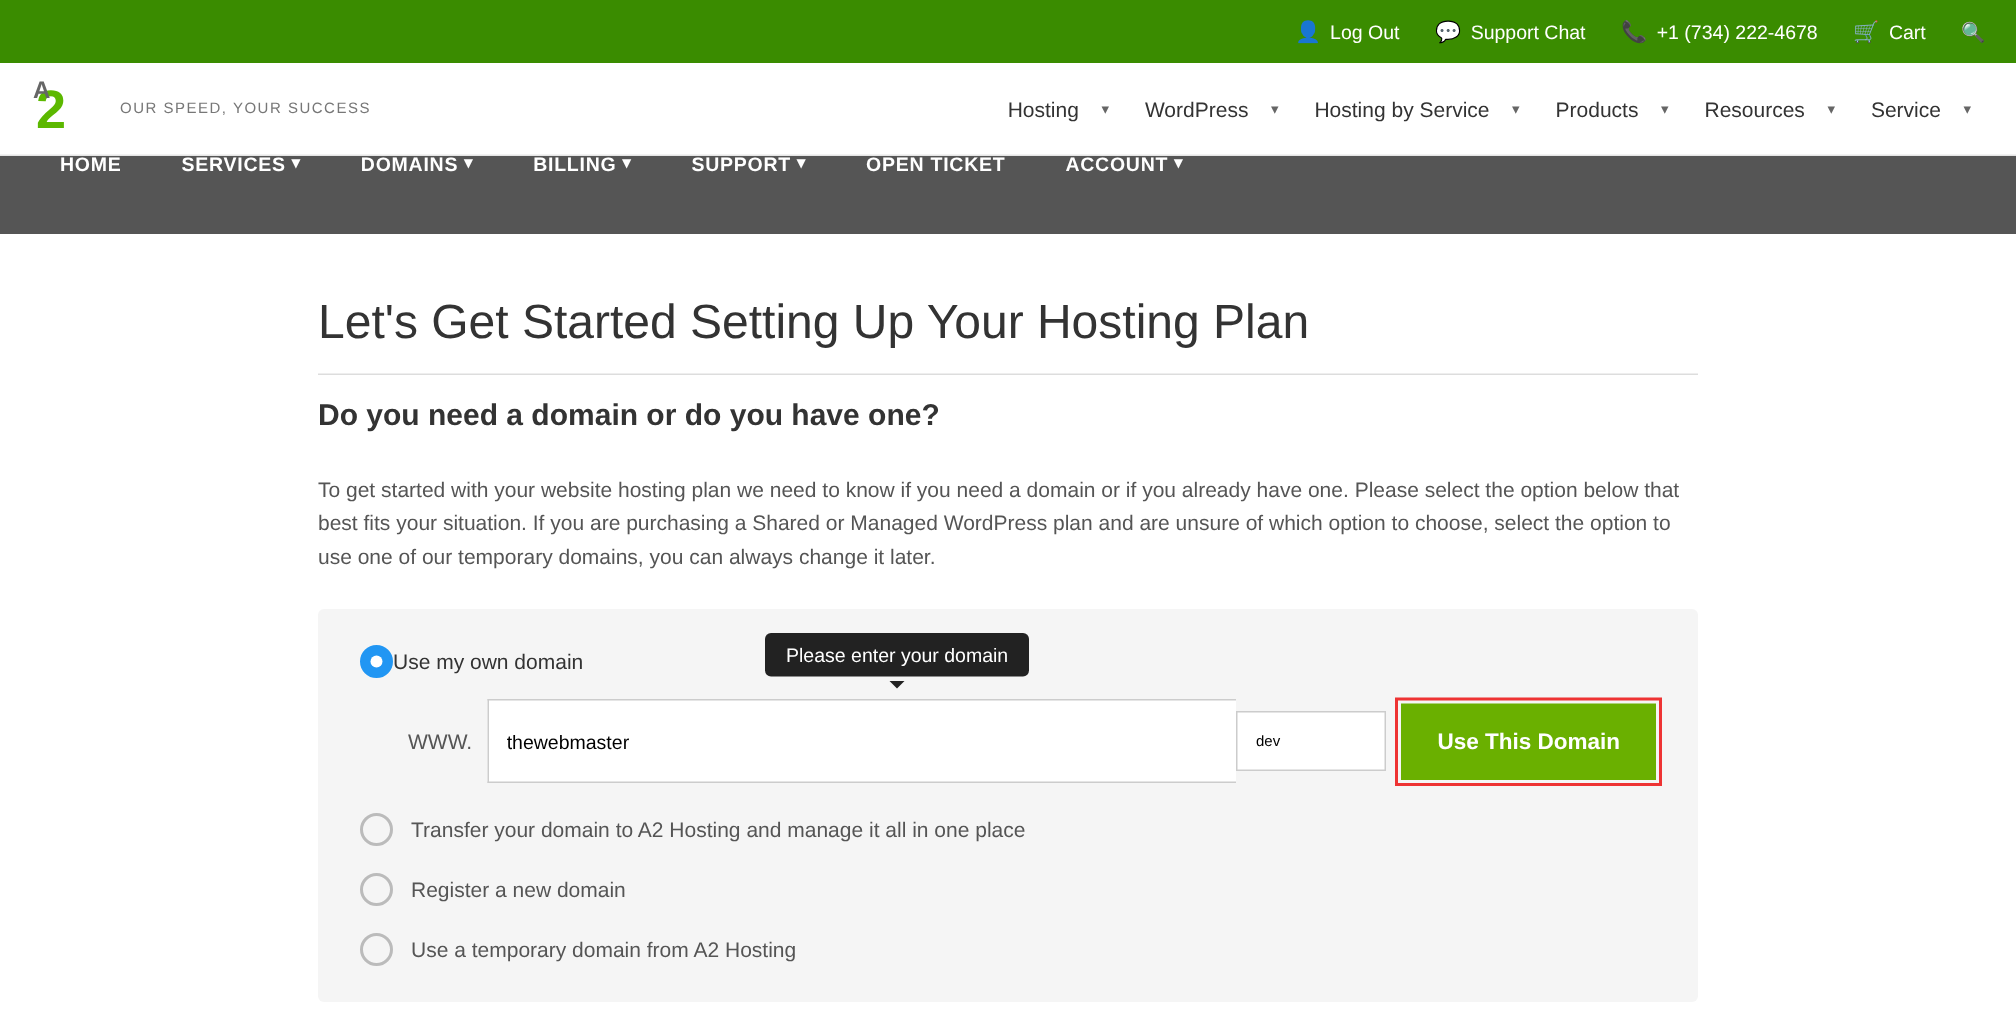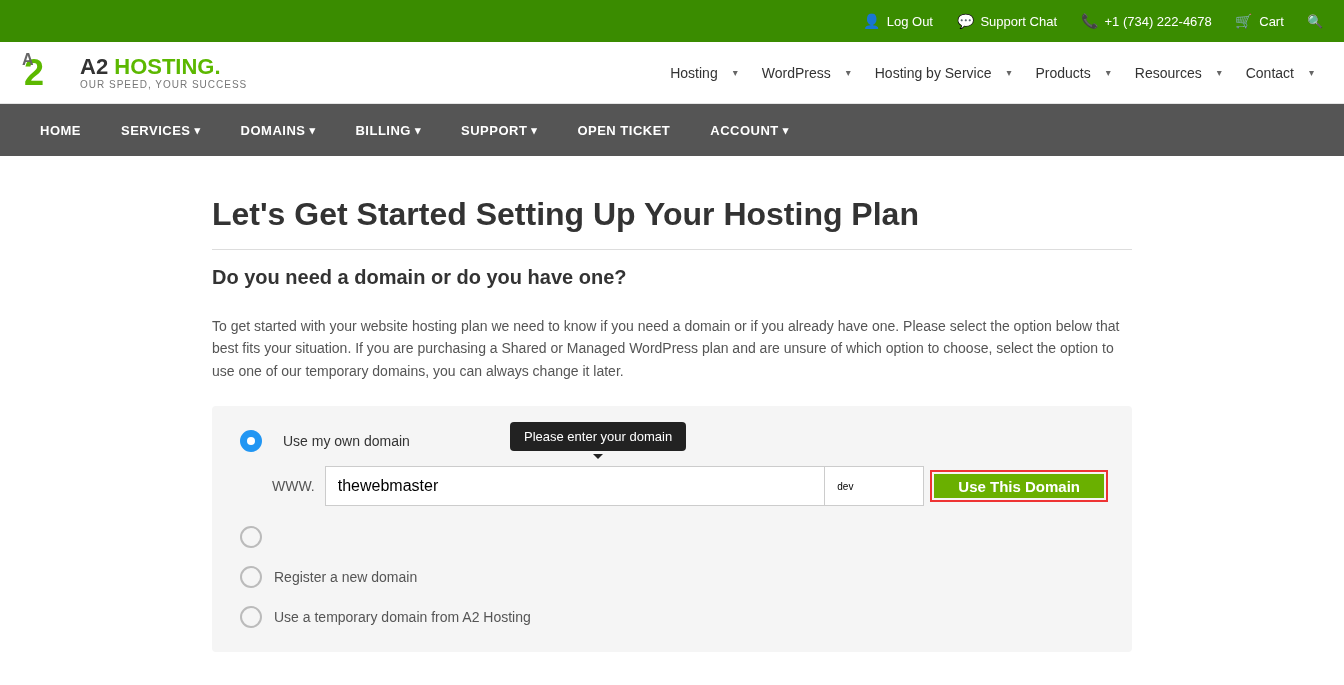"A2 HOSTING." div.logo-title { html: <div> A2 <span>HOSTING.</span> </div> -> none }
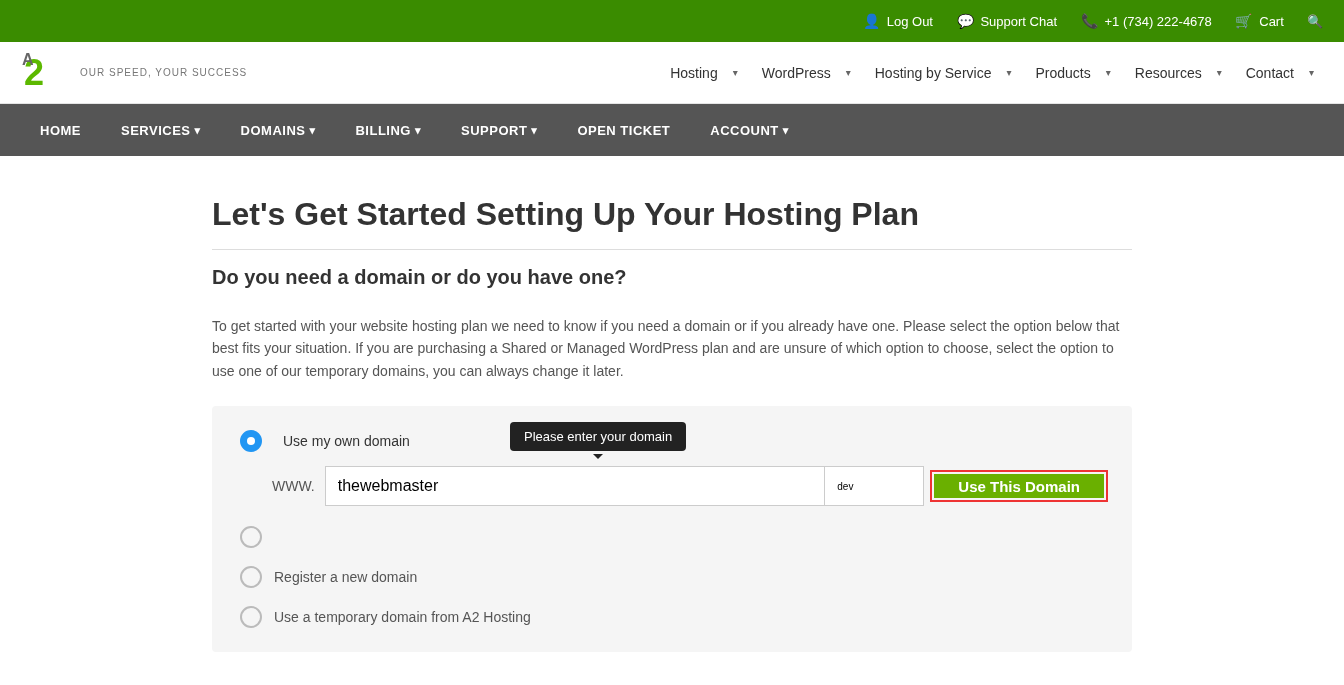"Contact" span { text: Contact -> Service }
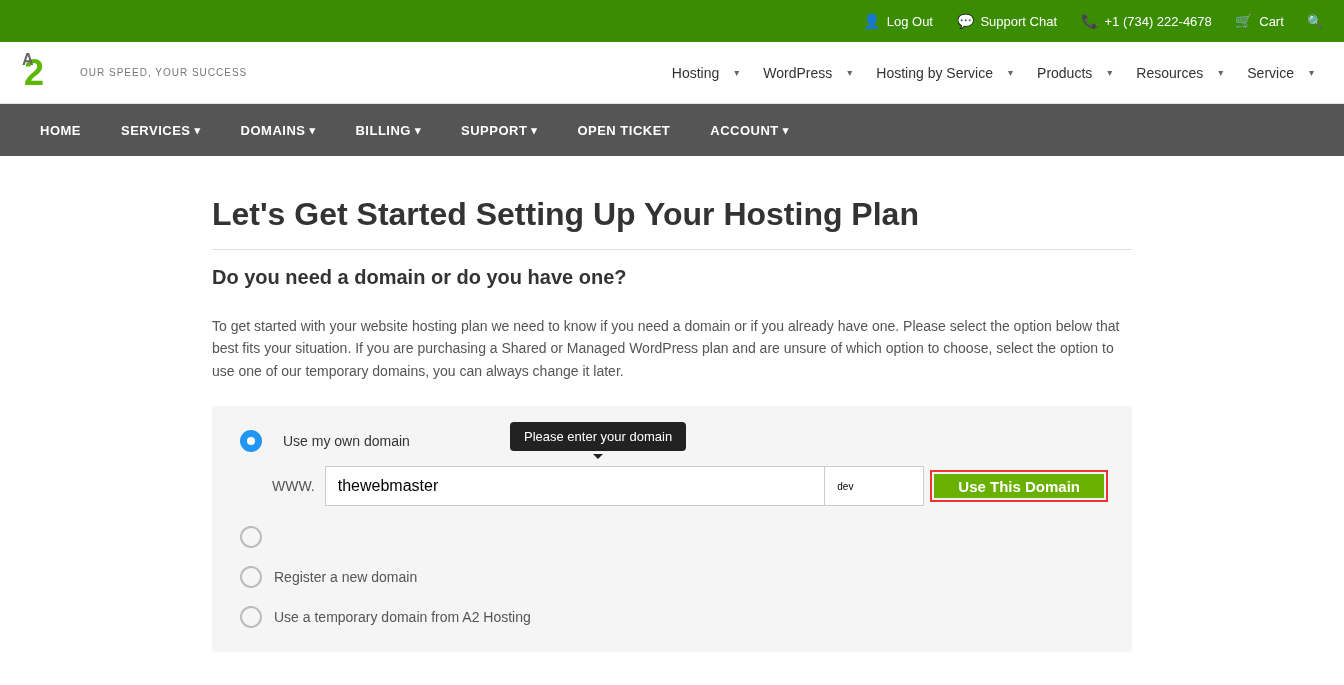"HOME" .sec-nav-item { align-items: center -> none }
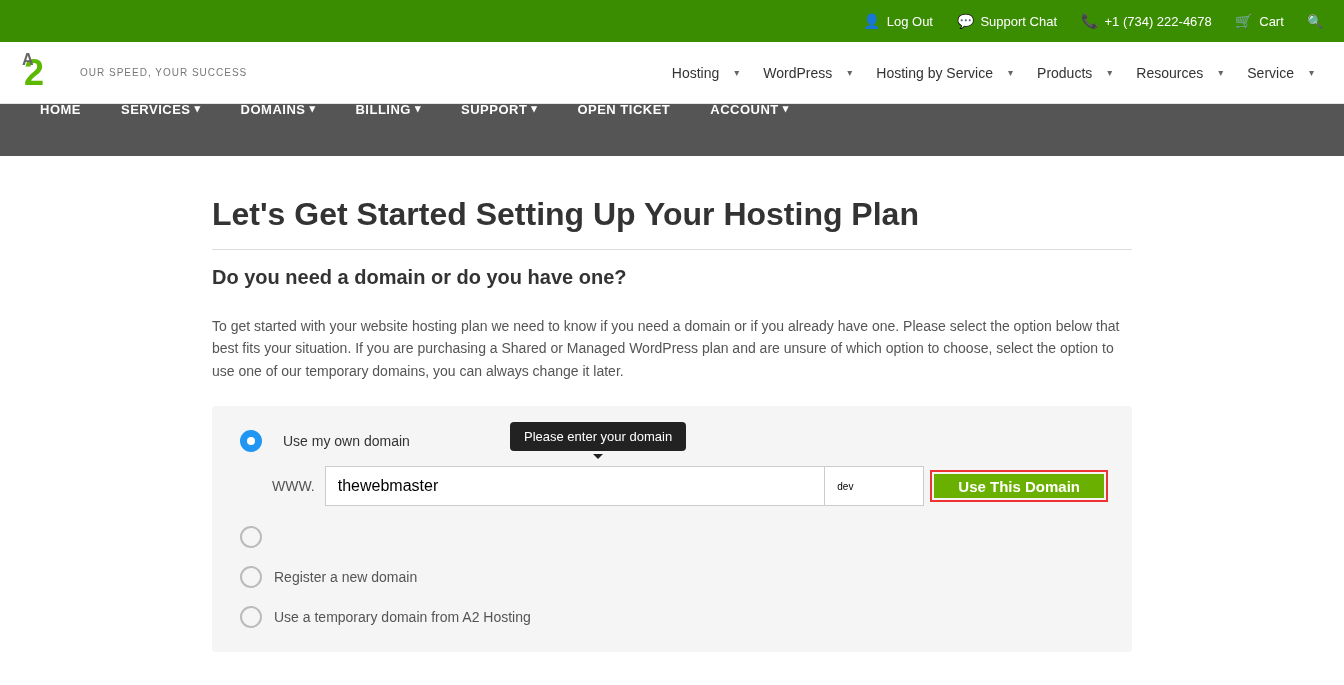"Let's Get Started Setting Up" .page-title { font-weight: 700 -> 400 }
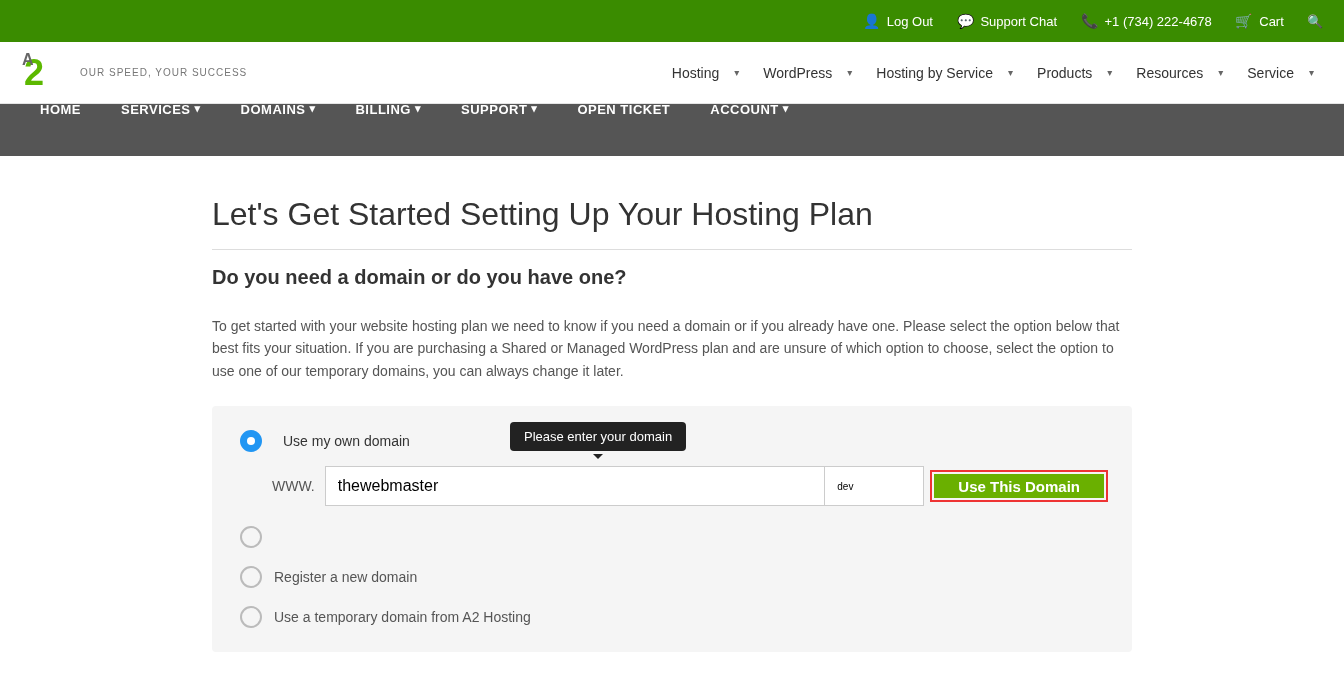"Use my own domain" .domain-option { gap: 21px -> 0 }
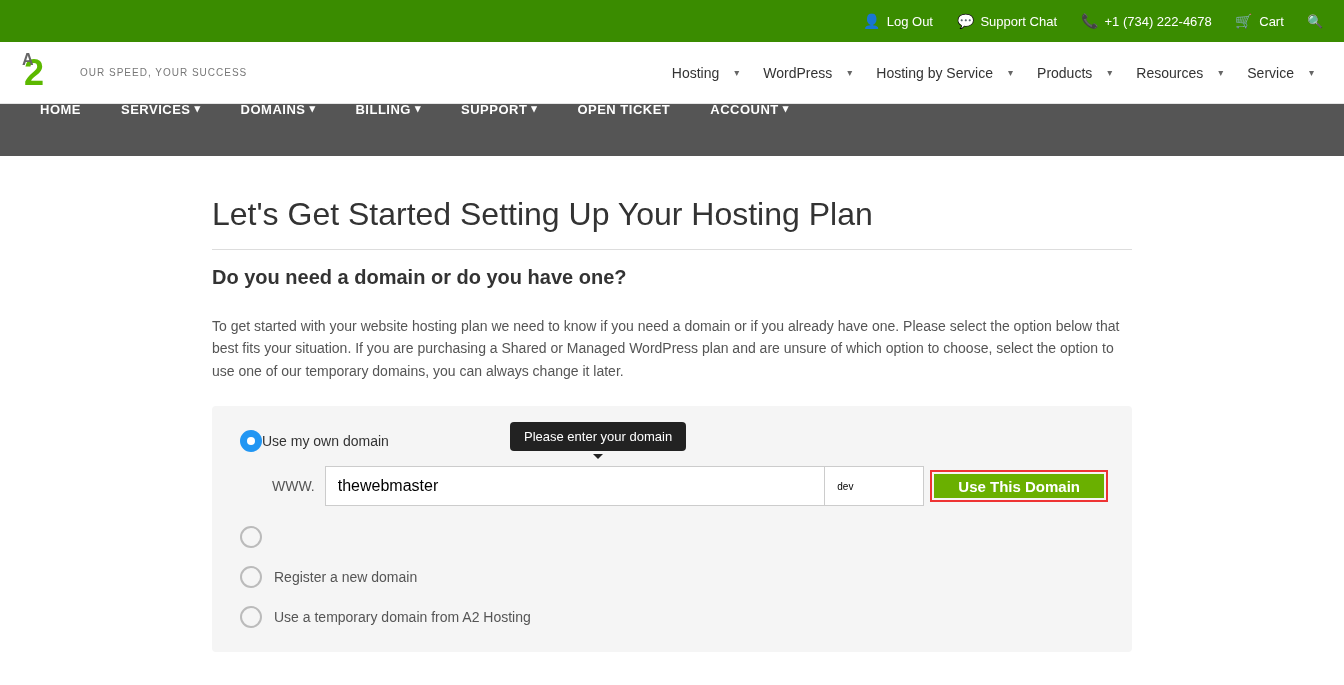"thewebmaster" .domain-input { font-size: 16px -> 13px; height: 40px -> 56px }
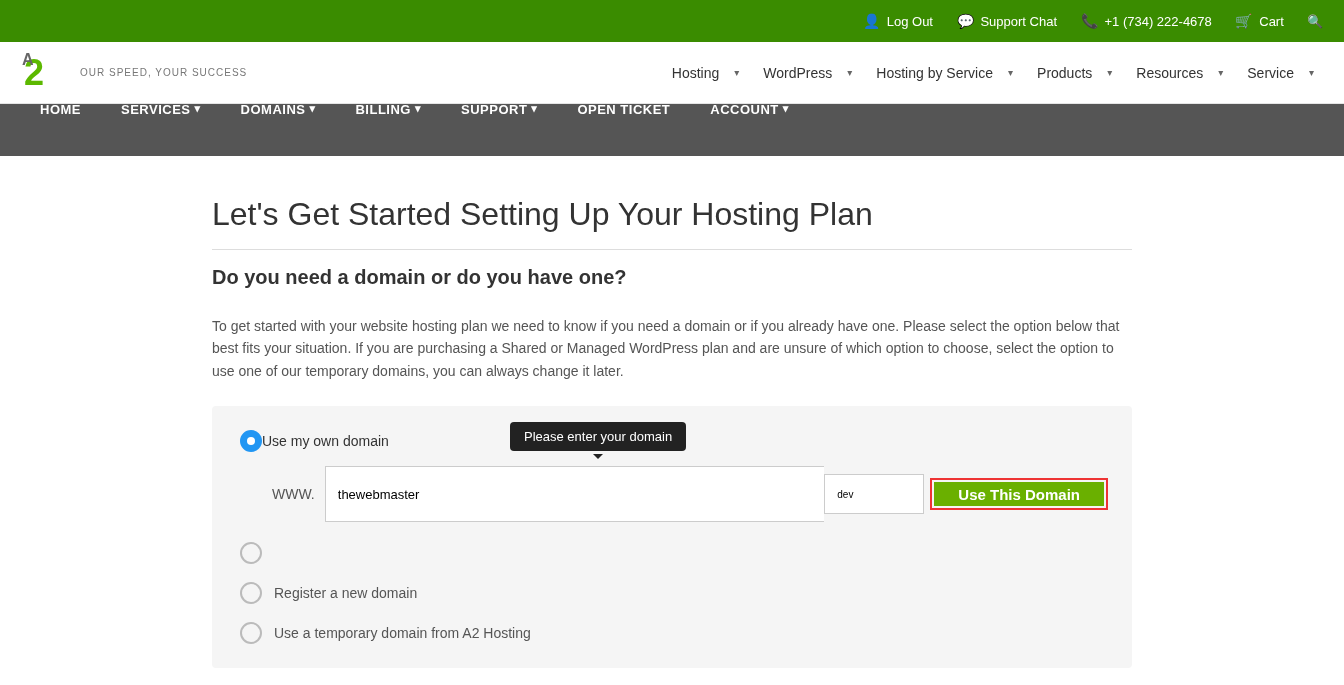"Use This Domain" .use-domain-btn { height: 24px -> 51px }
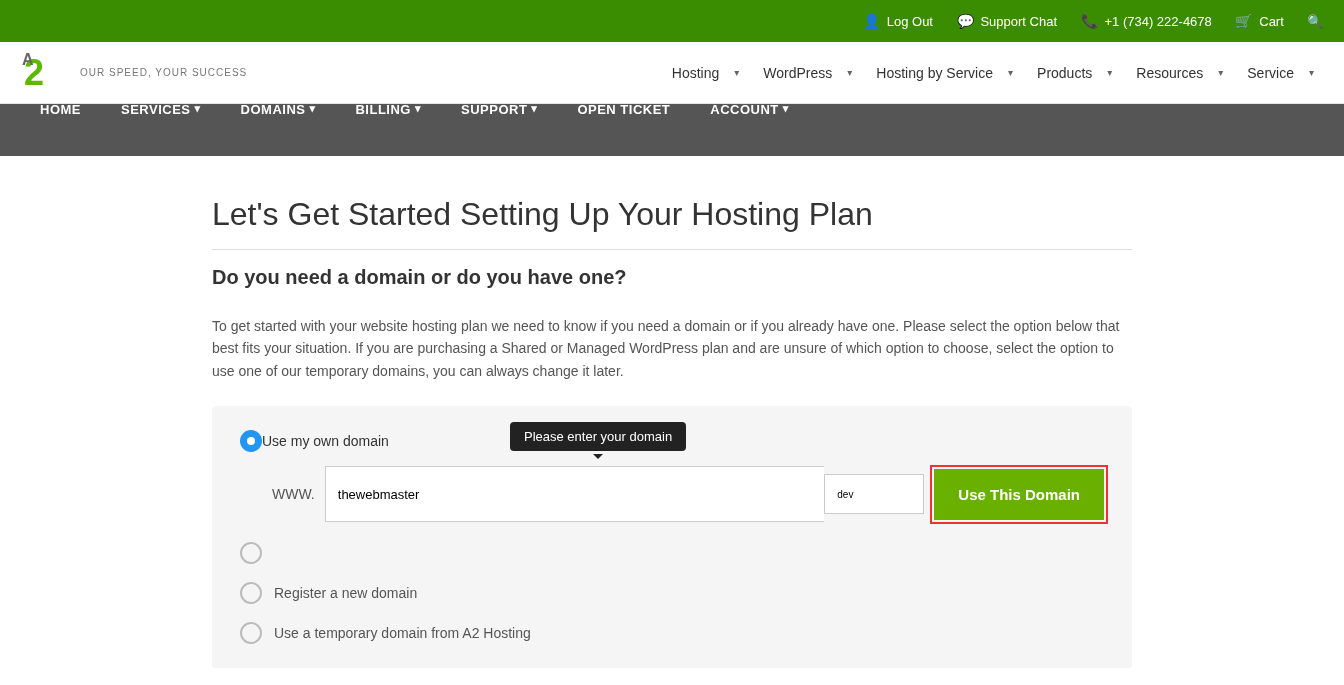"Transfer your domain to A2" span { html: none -> <span>Transfer your domain to A2 Hosting and manage it all in one place</span> }
